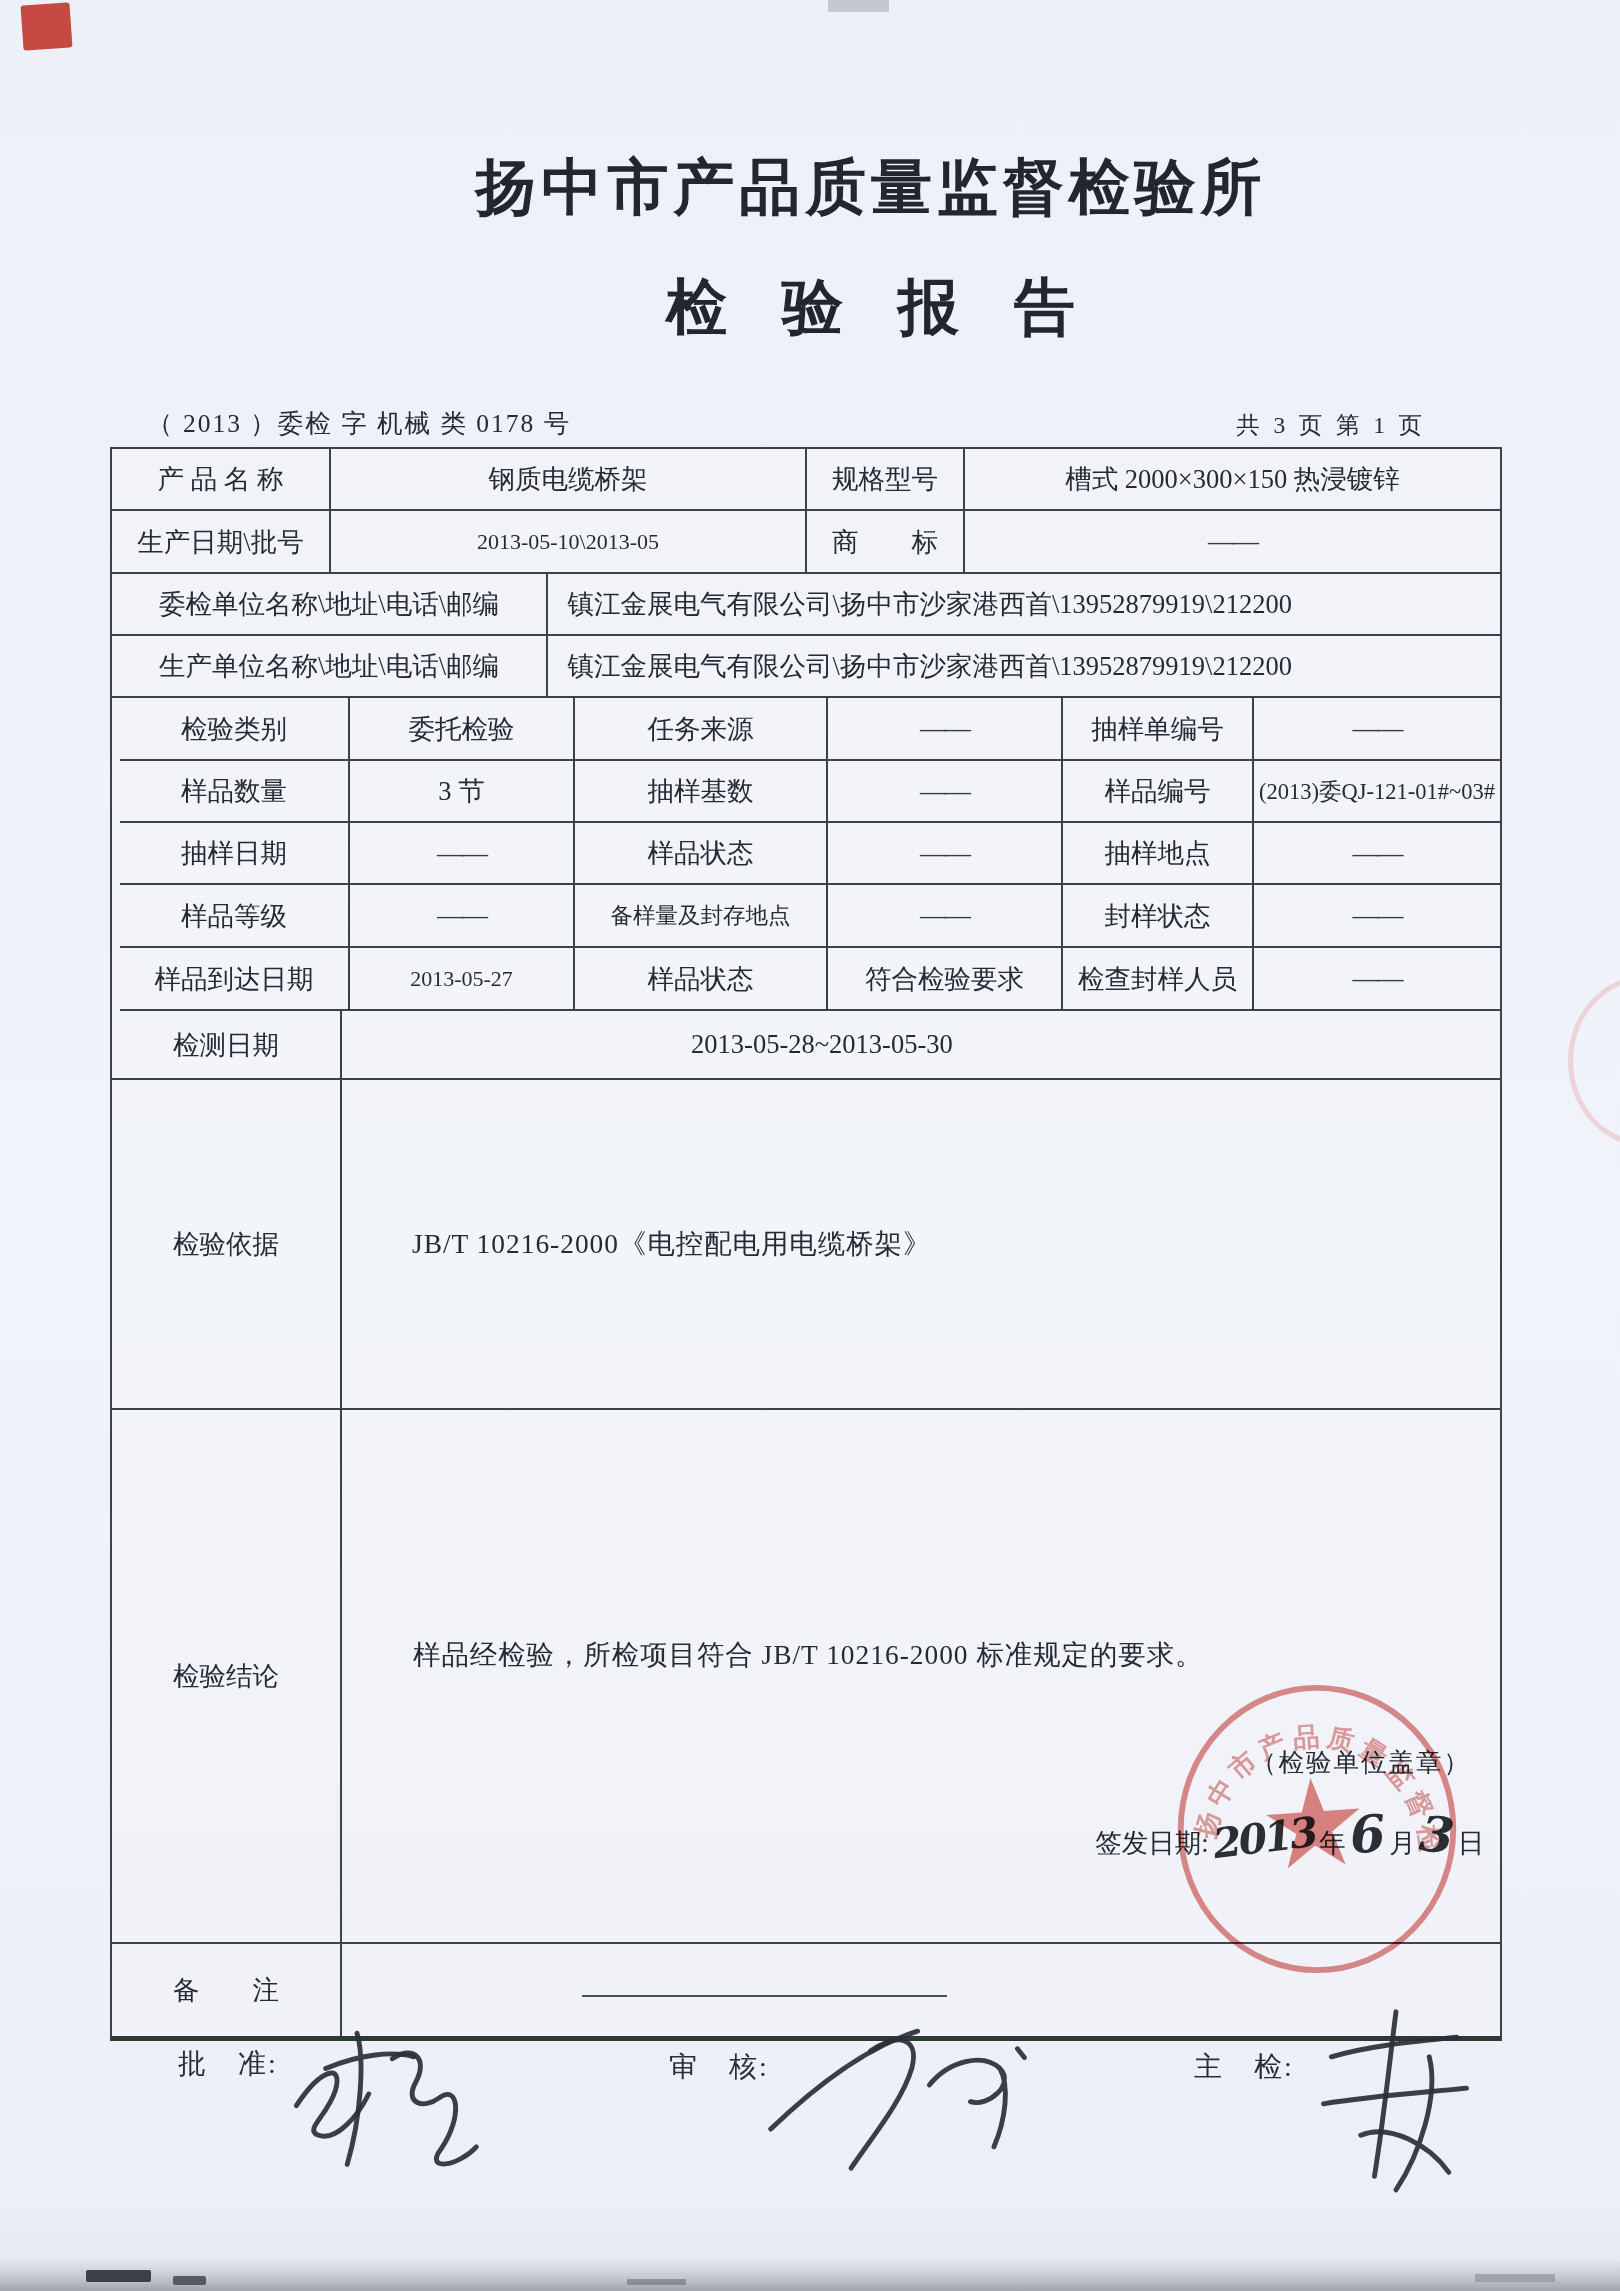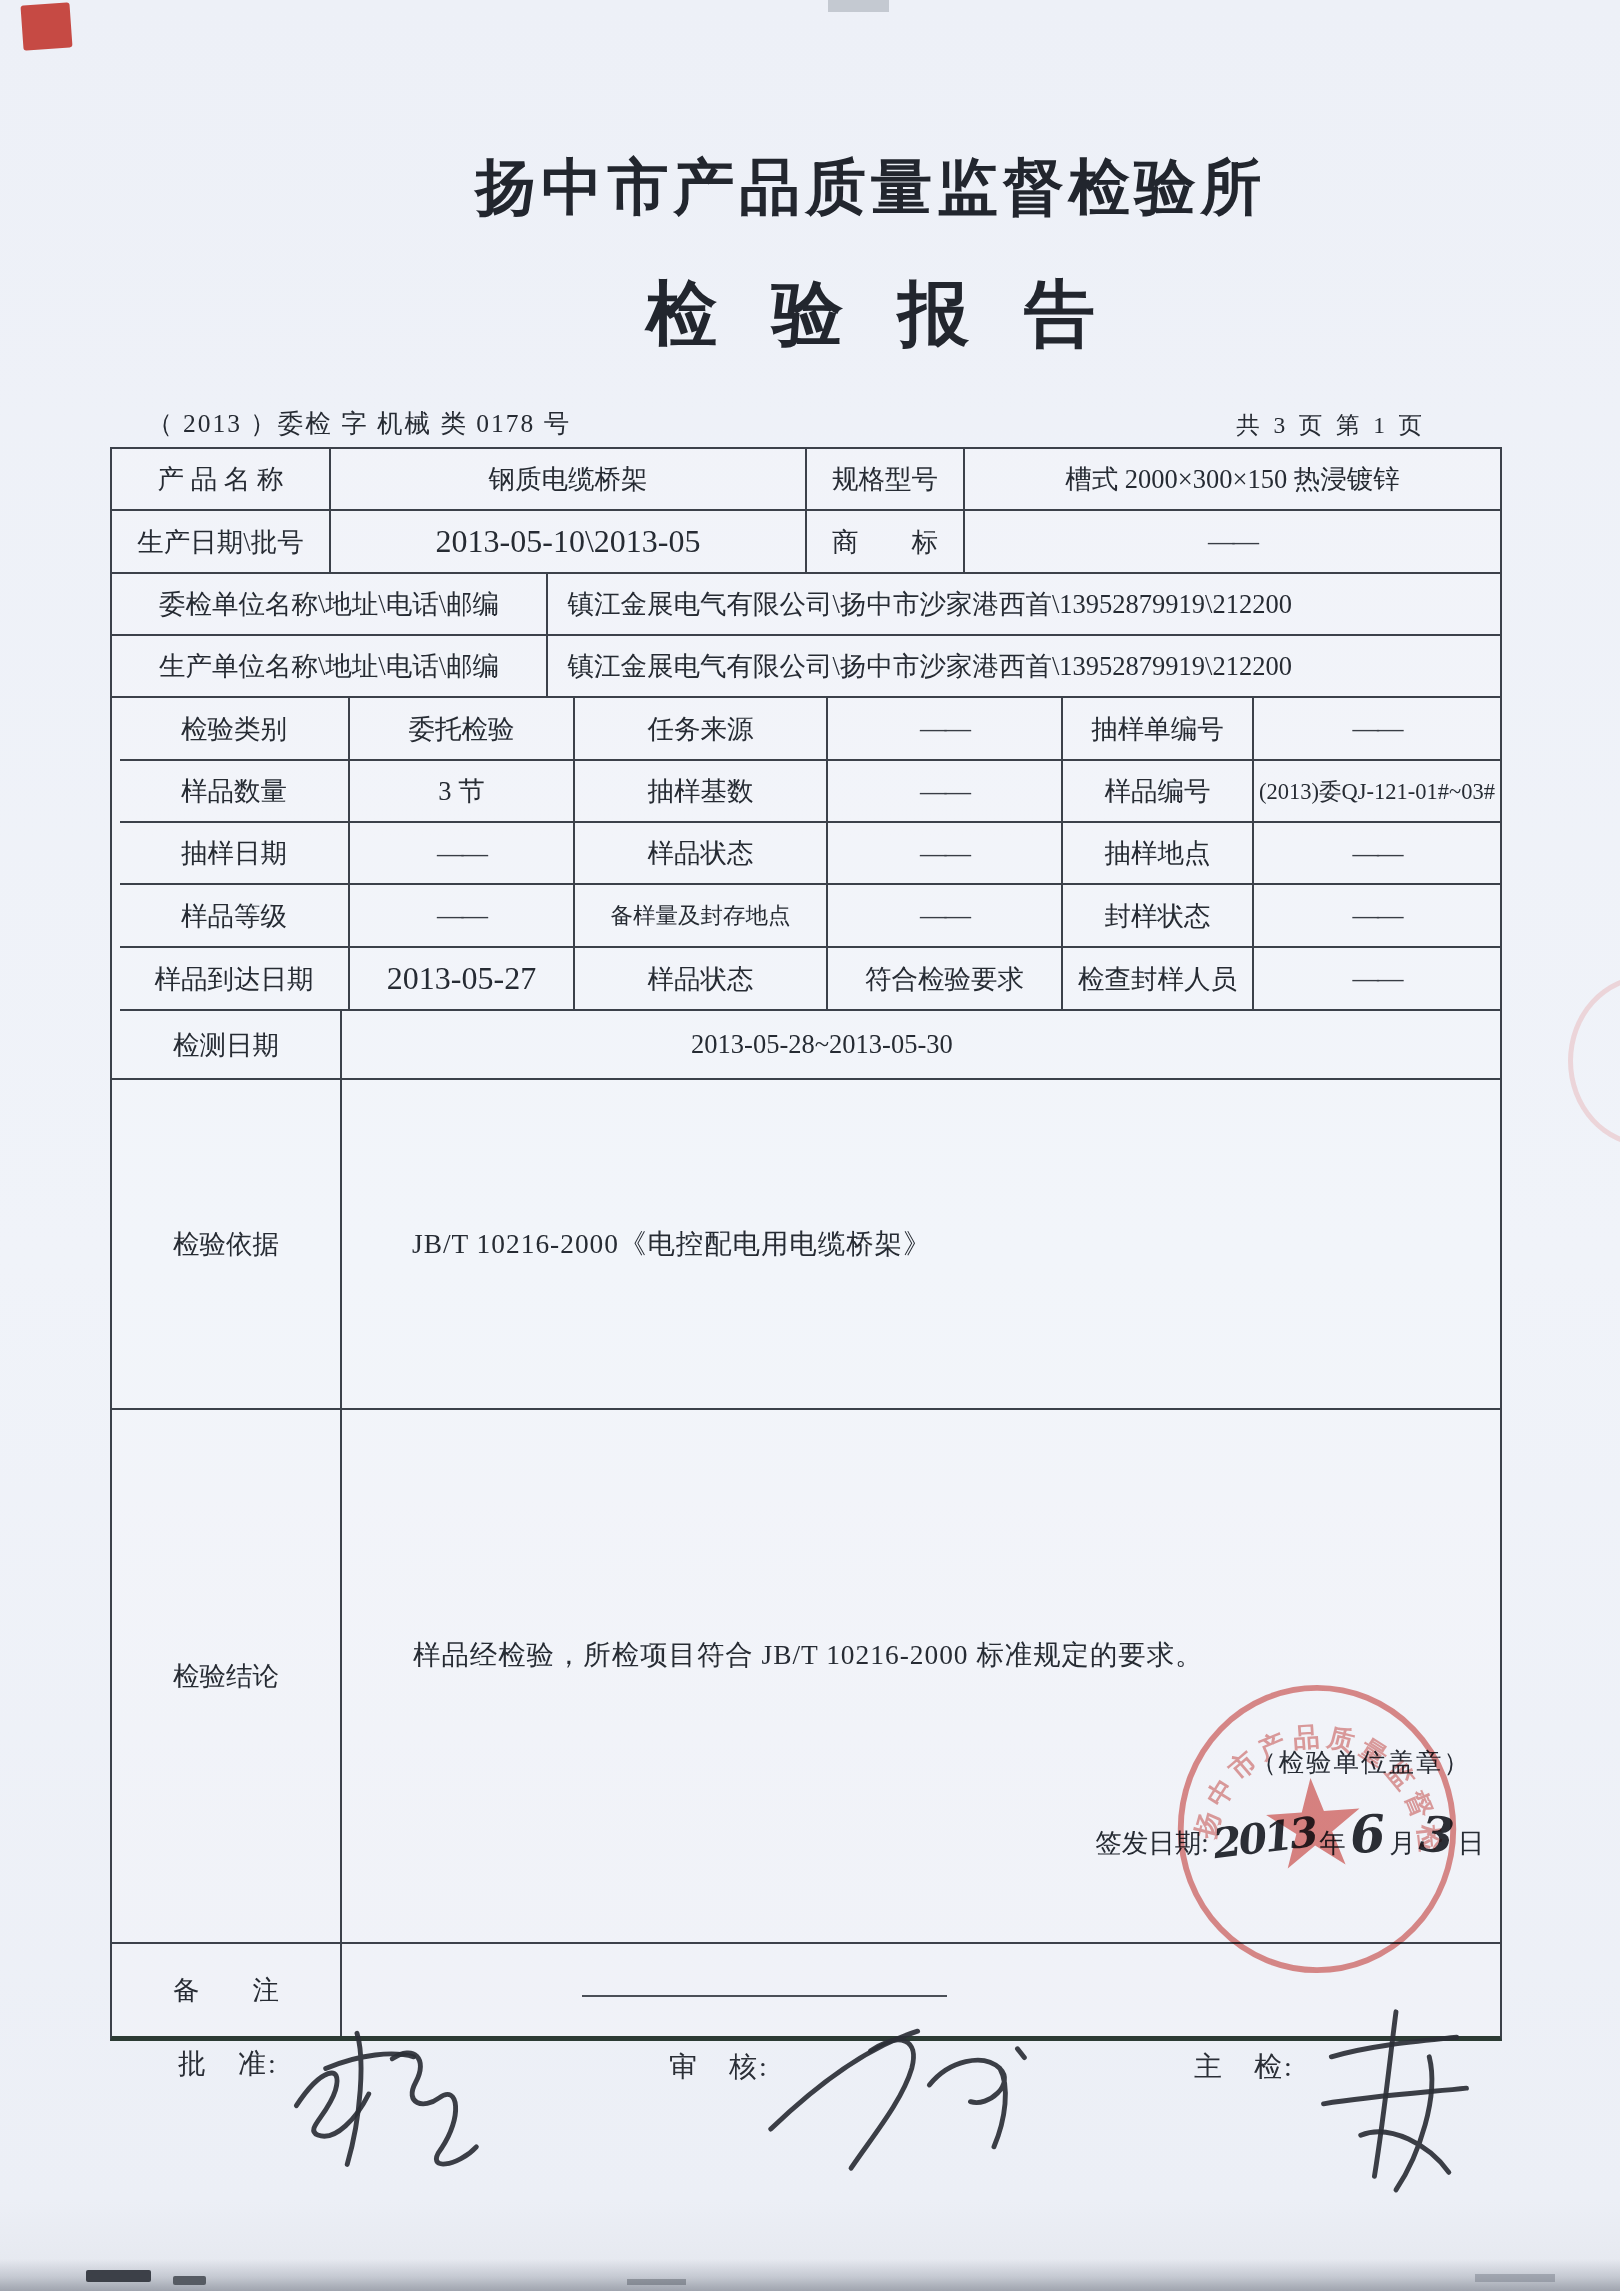"检验报告" .report-title { font-size: 71px -> 61px }
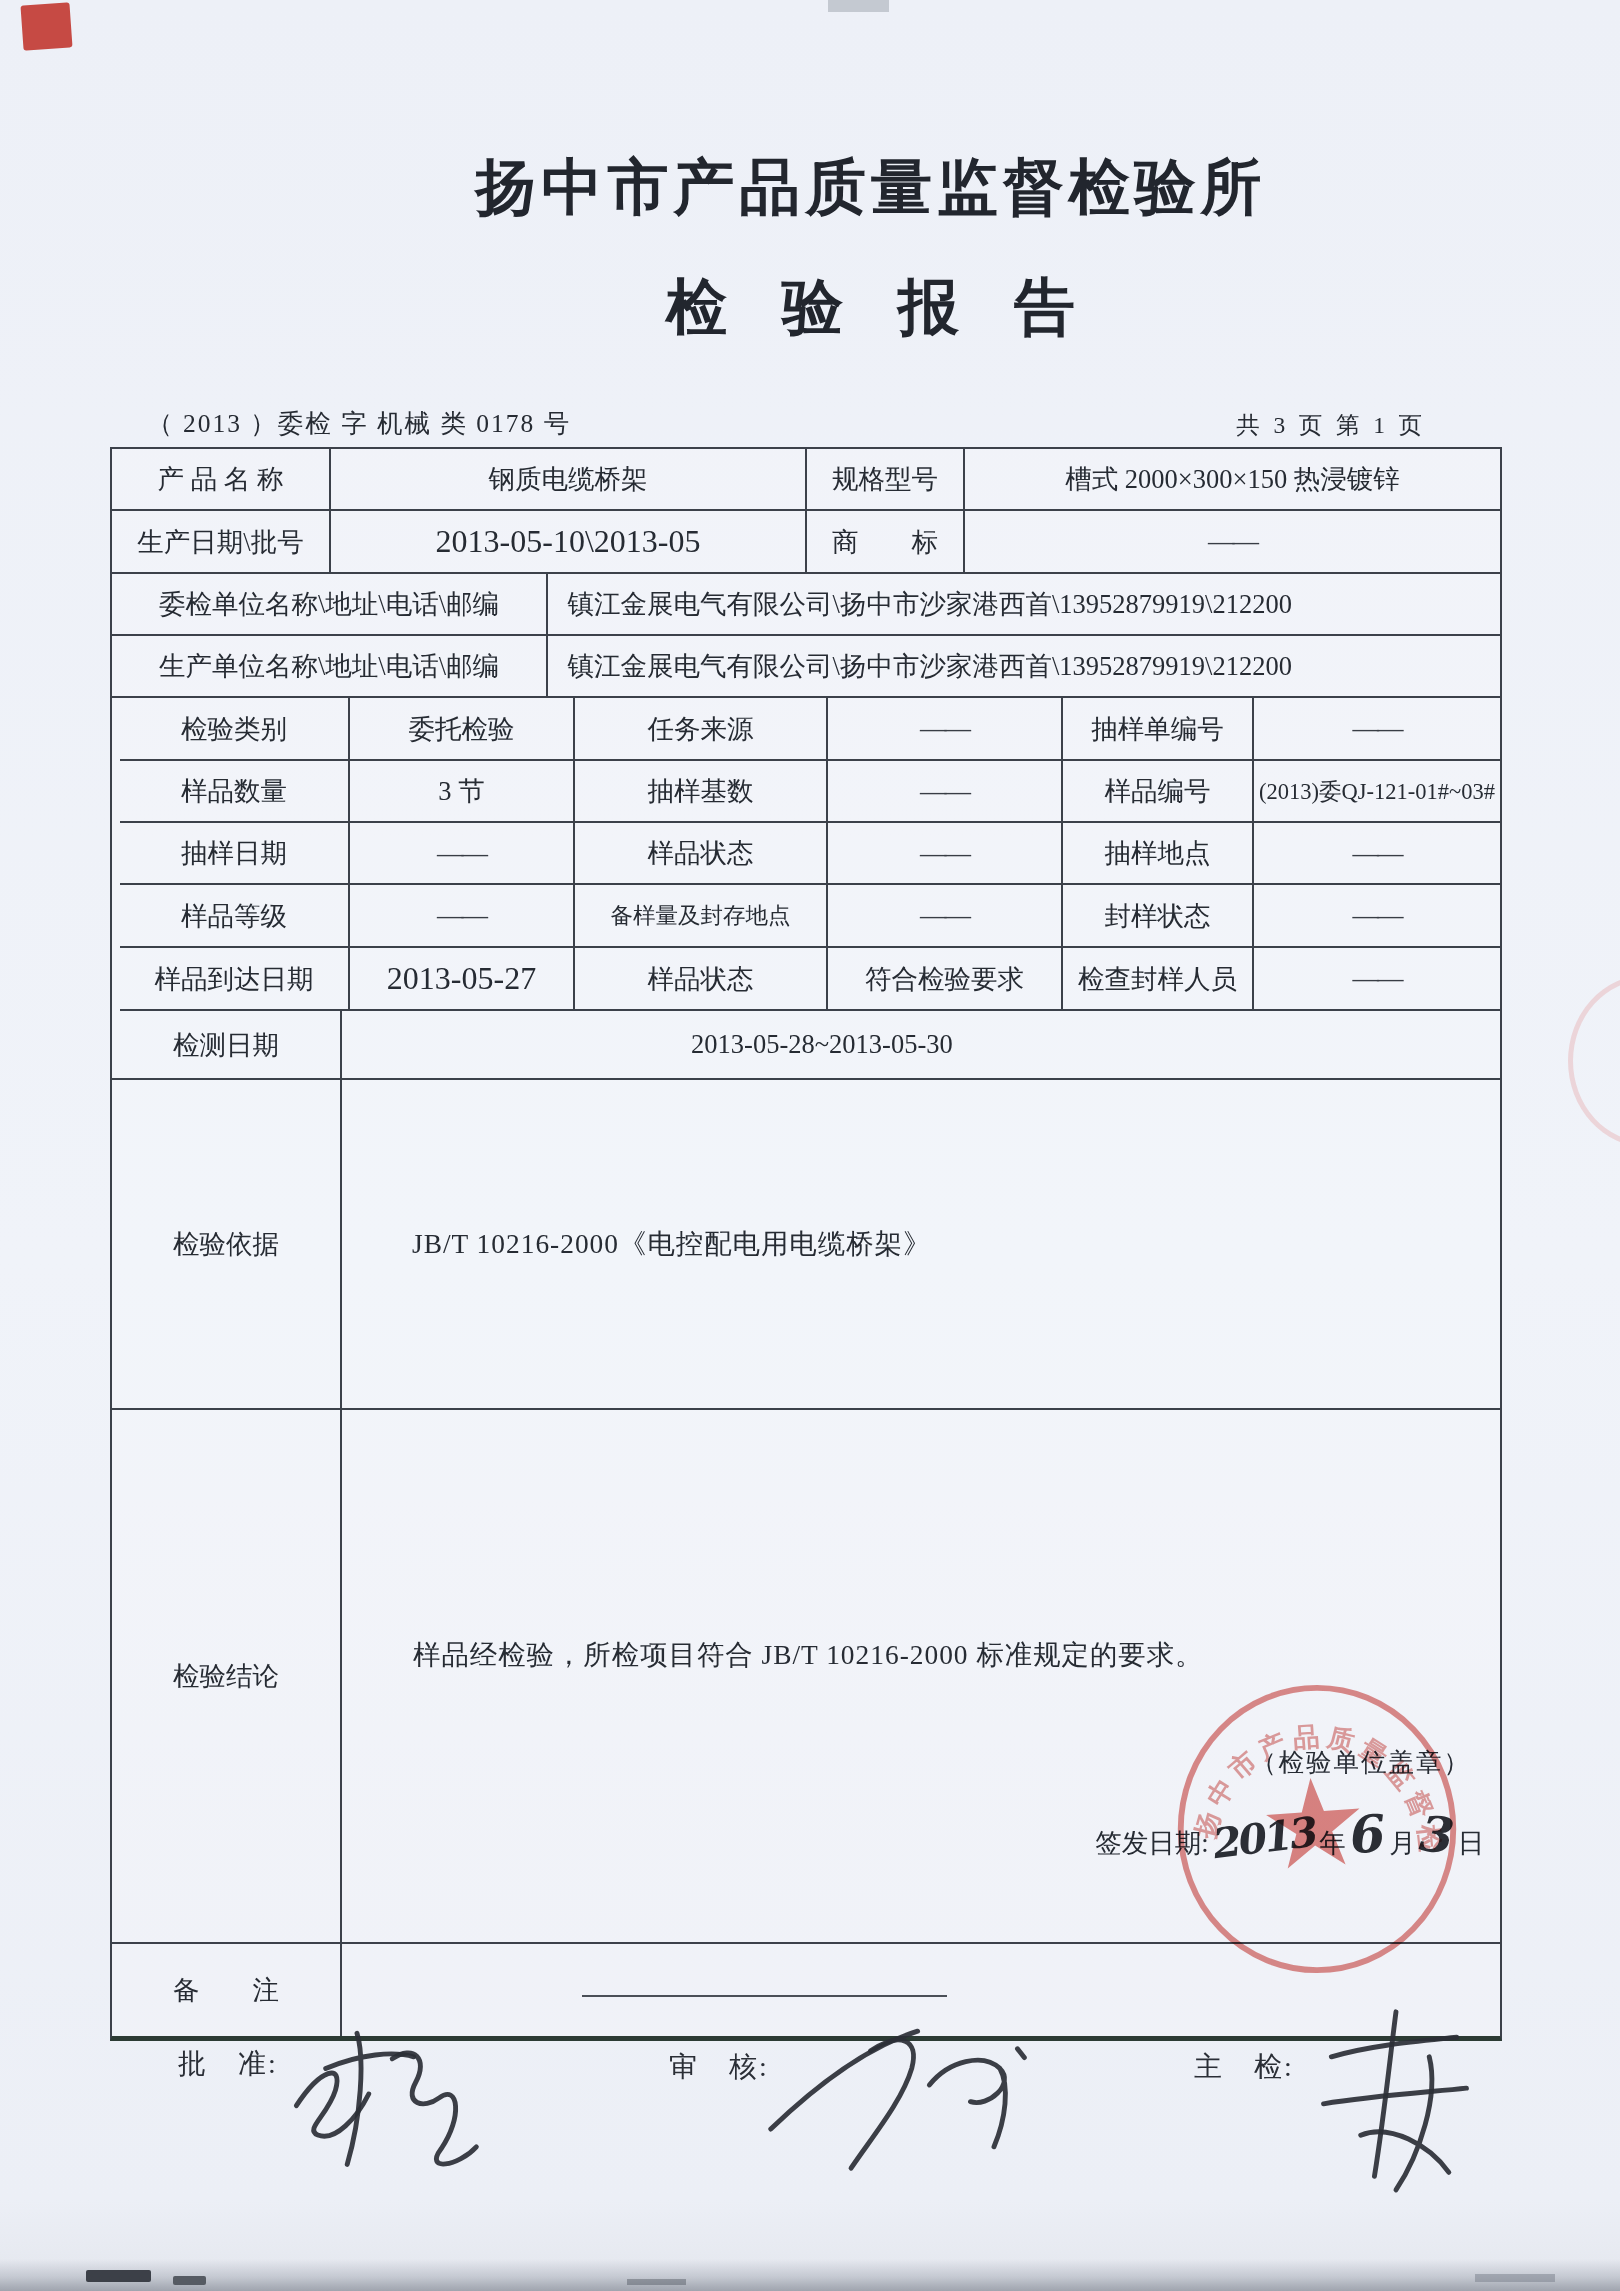"2013-05-10\2013-05" .td.num { font-size: 32px -> 22px }
